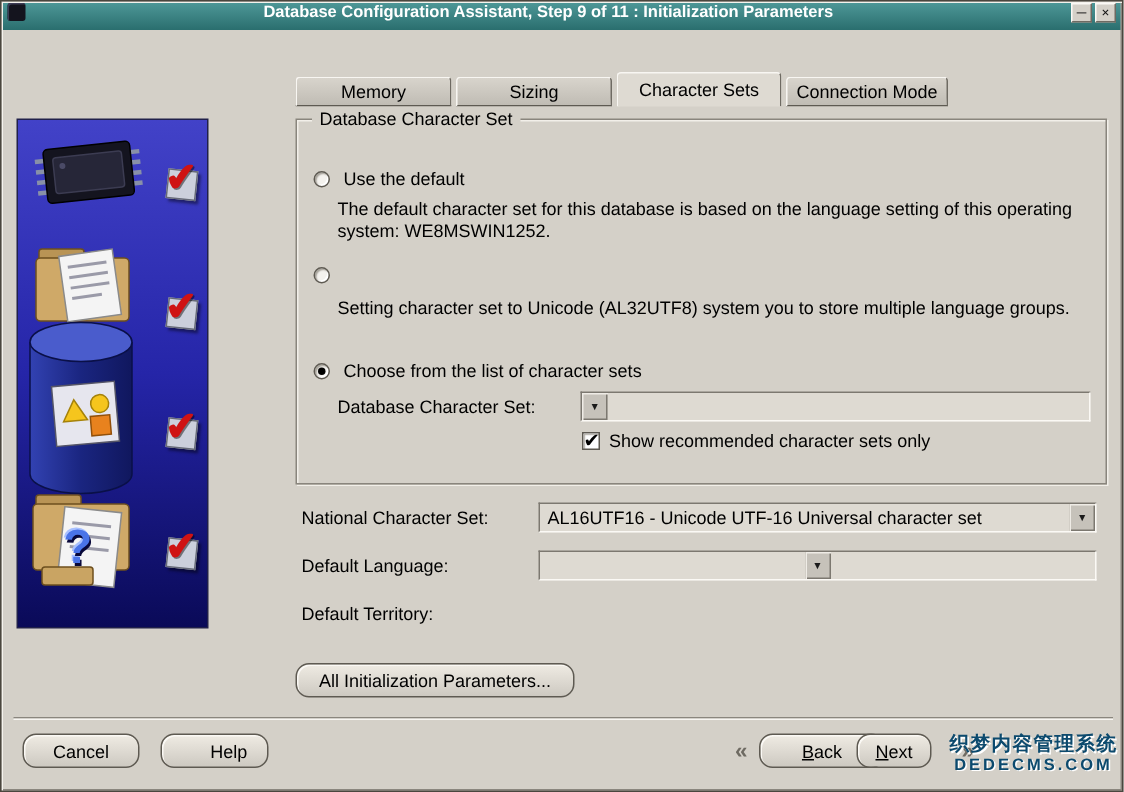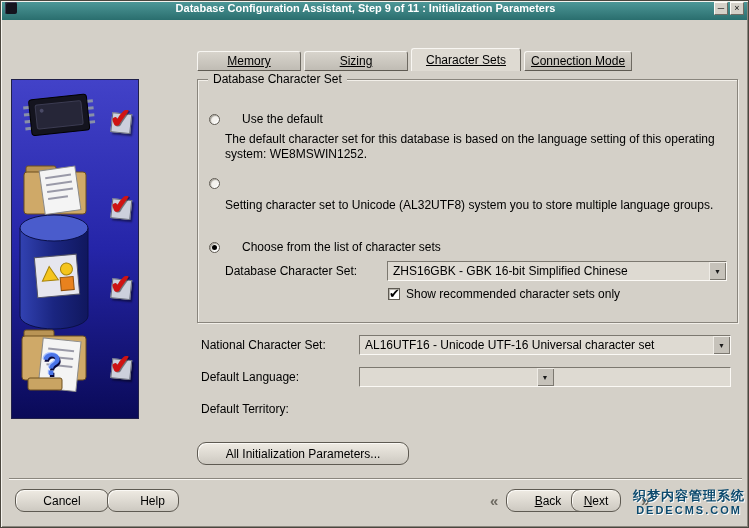"Memory" .tab { text-decoration: underline -> none }
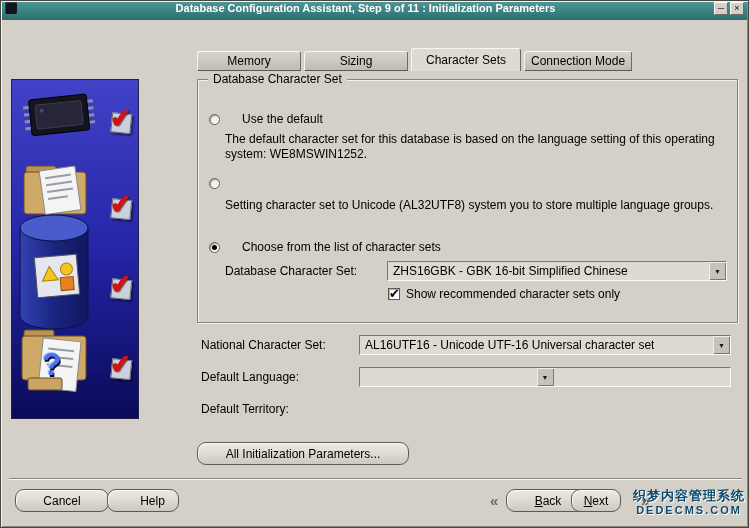"Use the default" .radio-row { gap: 22px -> 9px }
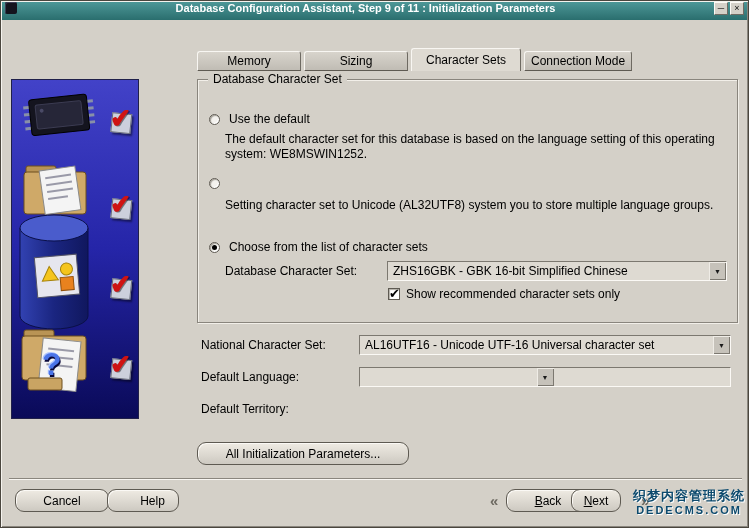"ZHS16GBK - GBK 16-bit Simplified" span.combo-text { html: <span>ZHS16GBK - GBK 16-bit Simplified Chinese</span> -> none }
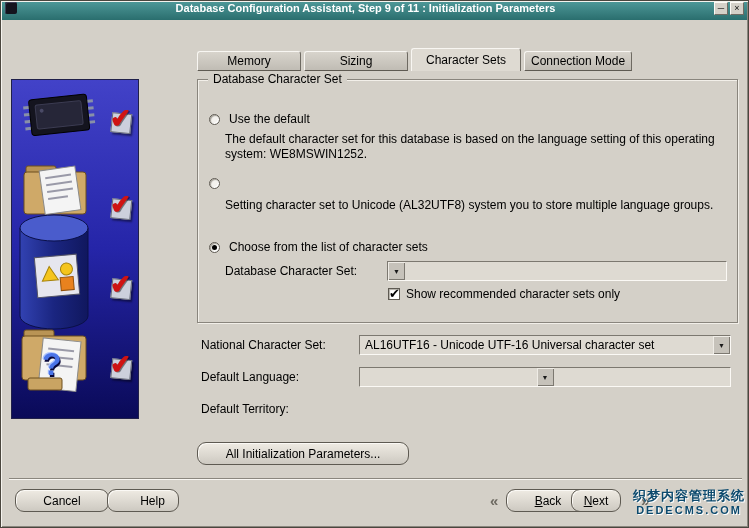"All Initialization Parameters..." .btn-allinit { width: 212px -> 186px }
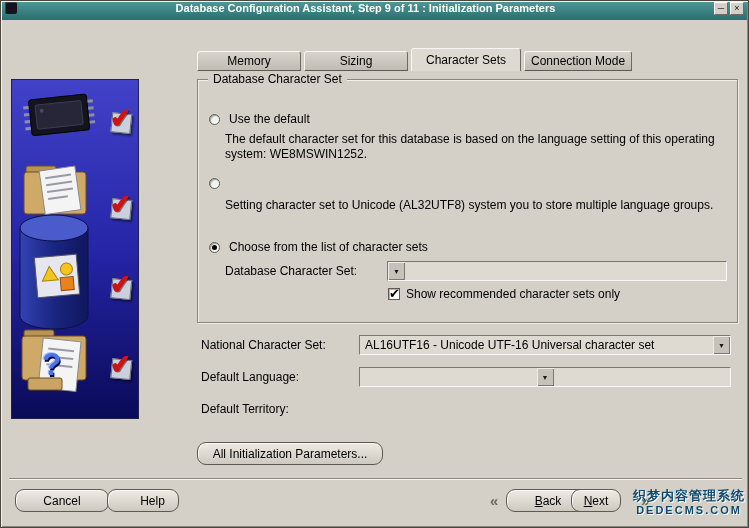"Cancel" .btn-cancel { width: 94px -> 78px }
